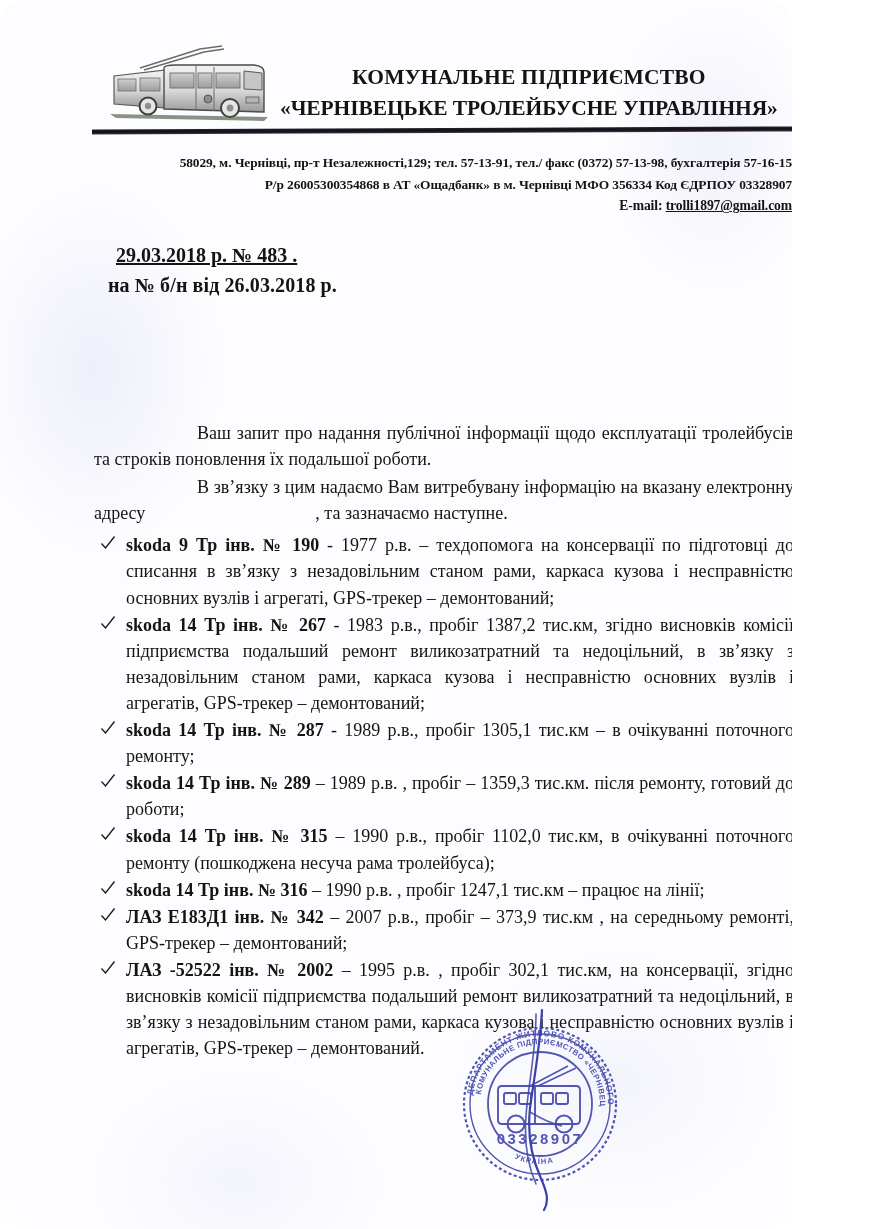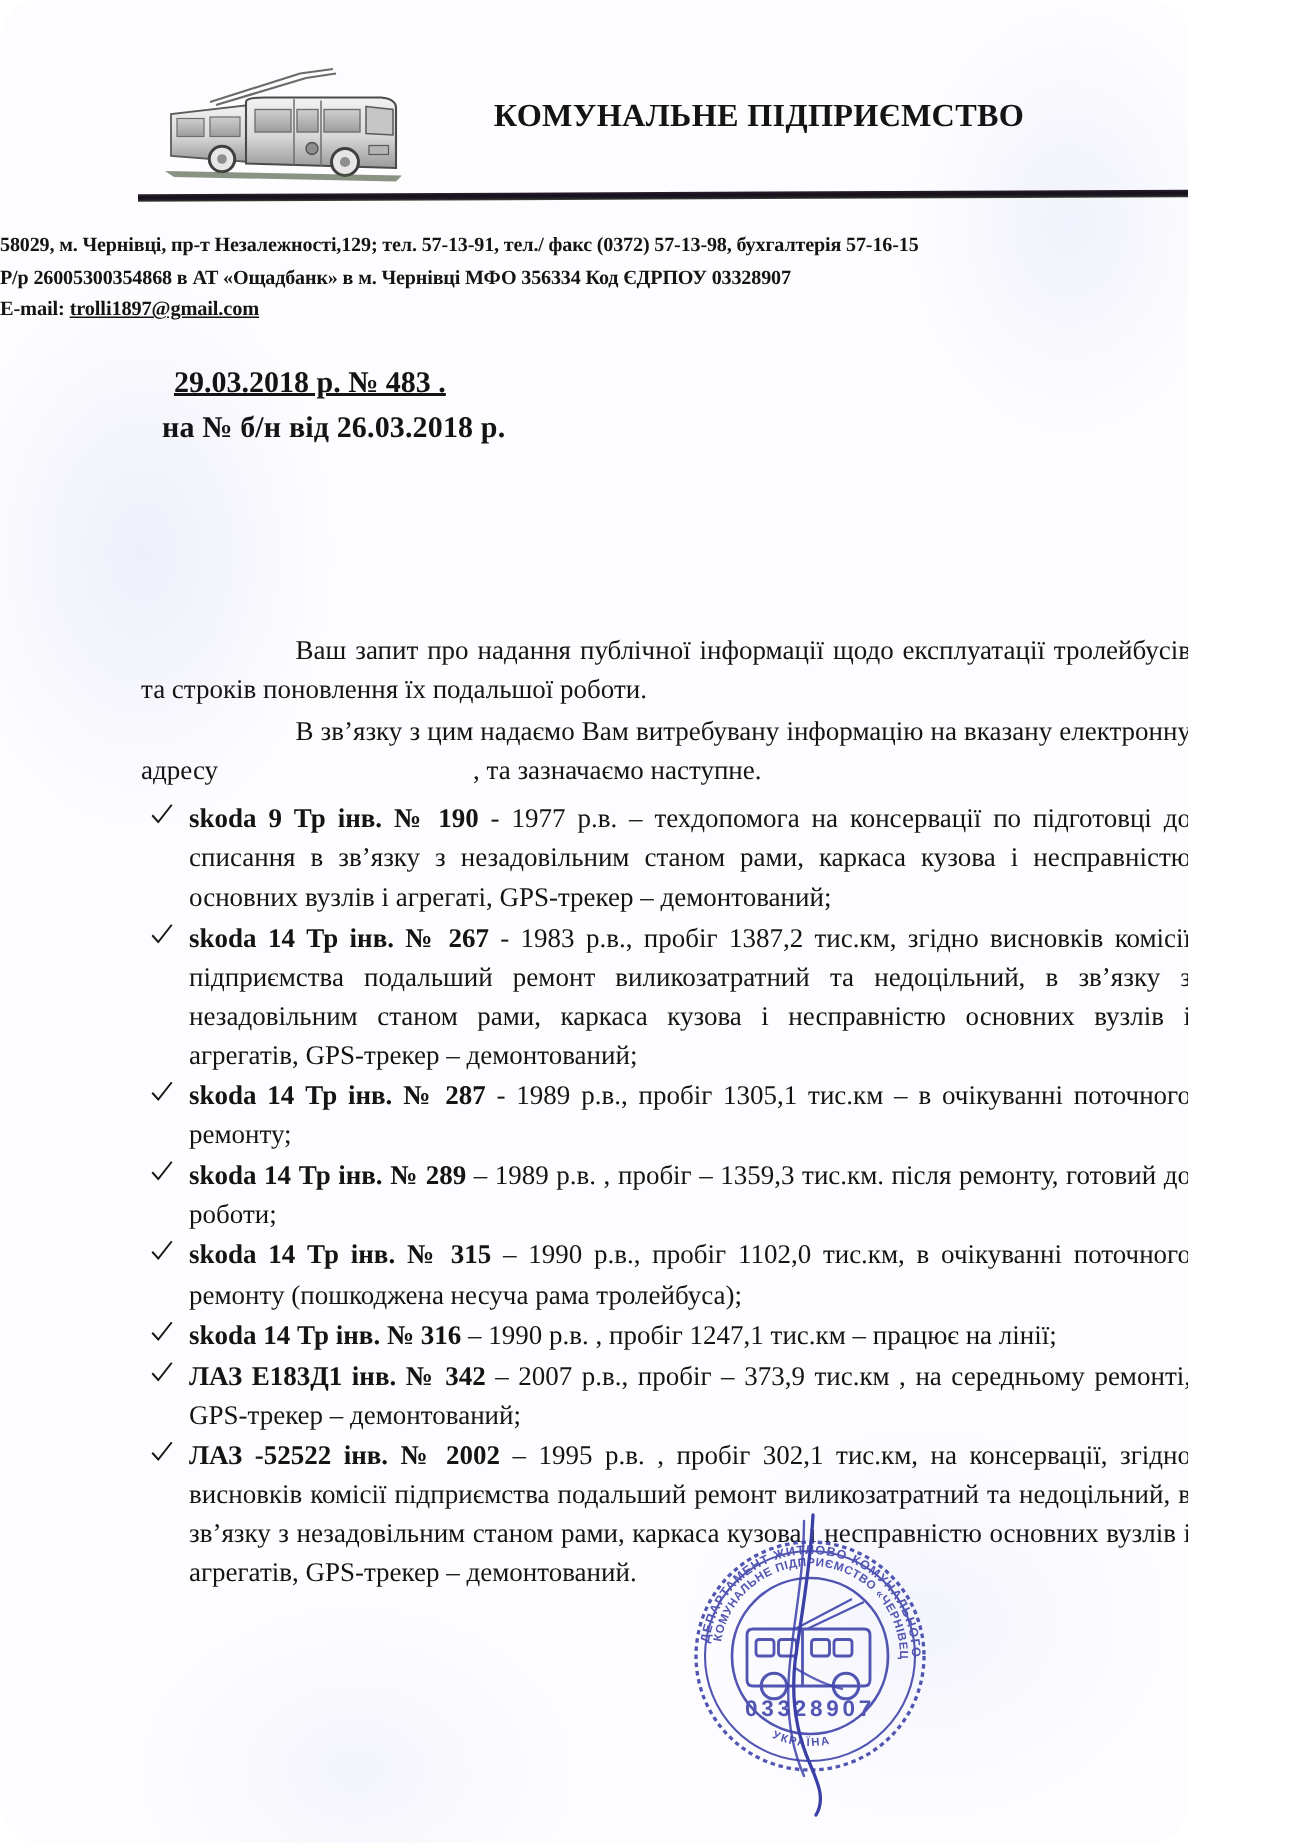"«ЧЕРНІВЕЦЬКЕ ТРОЛЕЙБУСНЕ УПРАВЛІННЯ»" div.line2 { html: none -> <div>«ЧЕРНІВЕЦЬКЕ ТРОЛЕЙБУСНЕ УПРАВЛІННЯ»</div> }
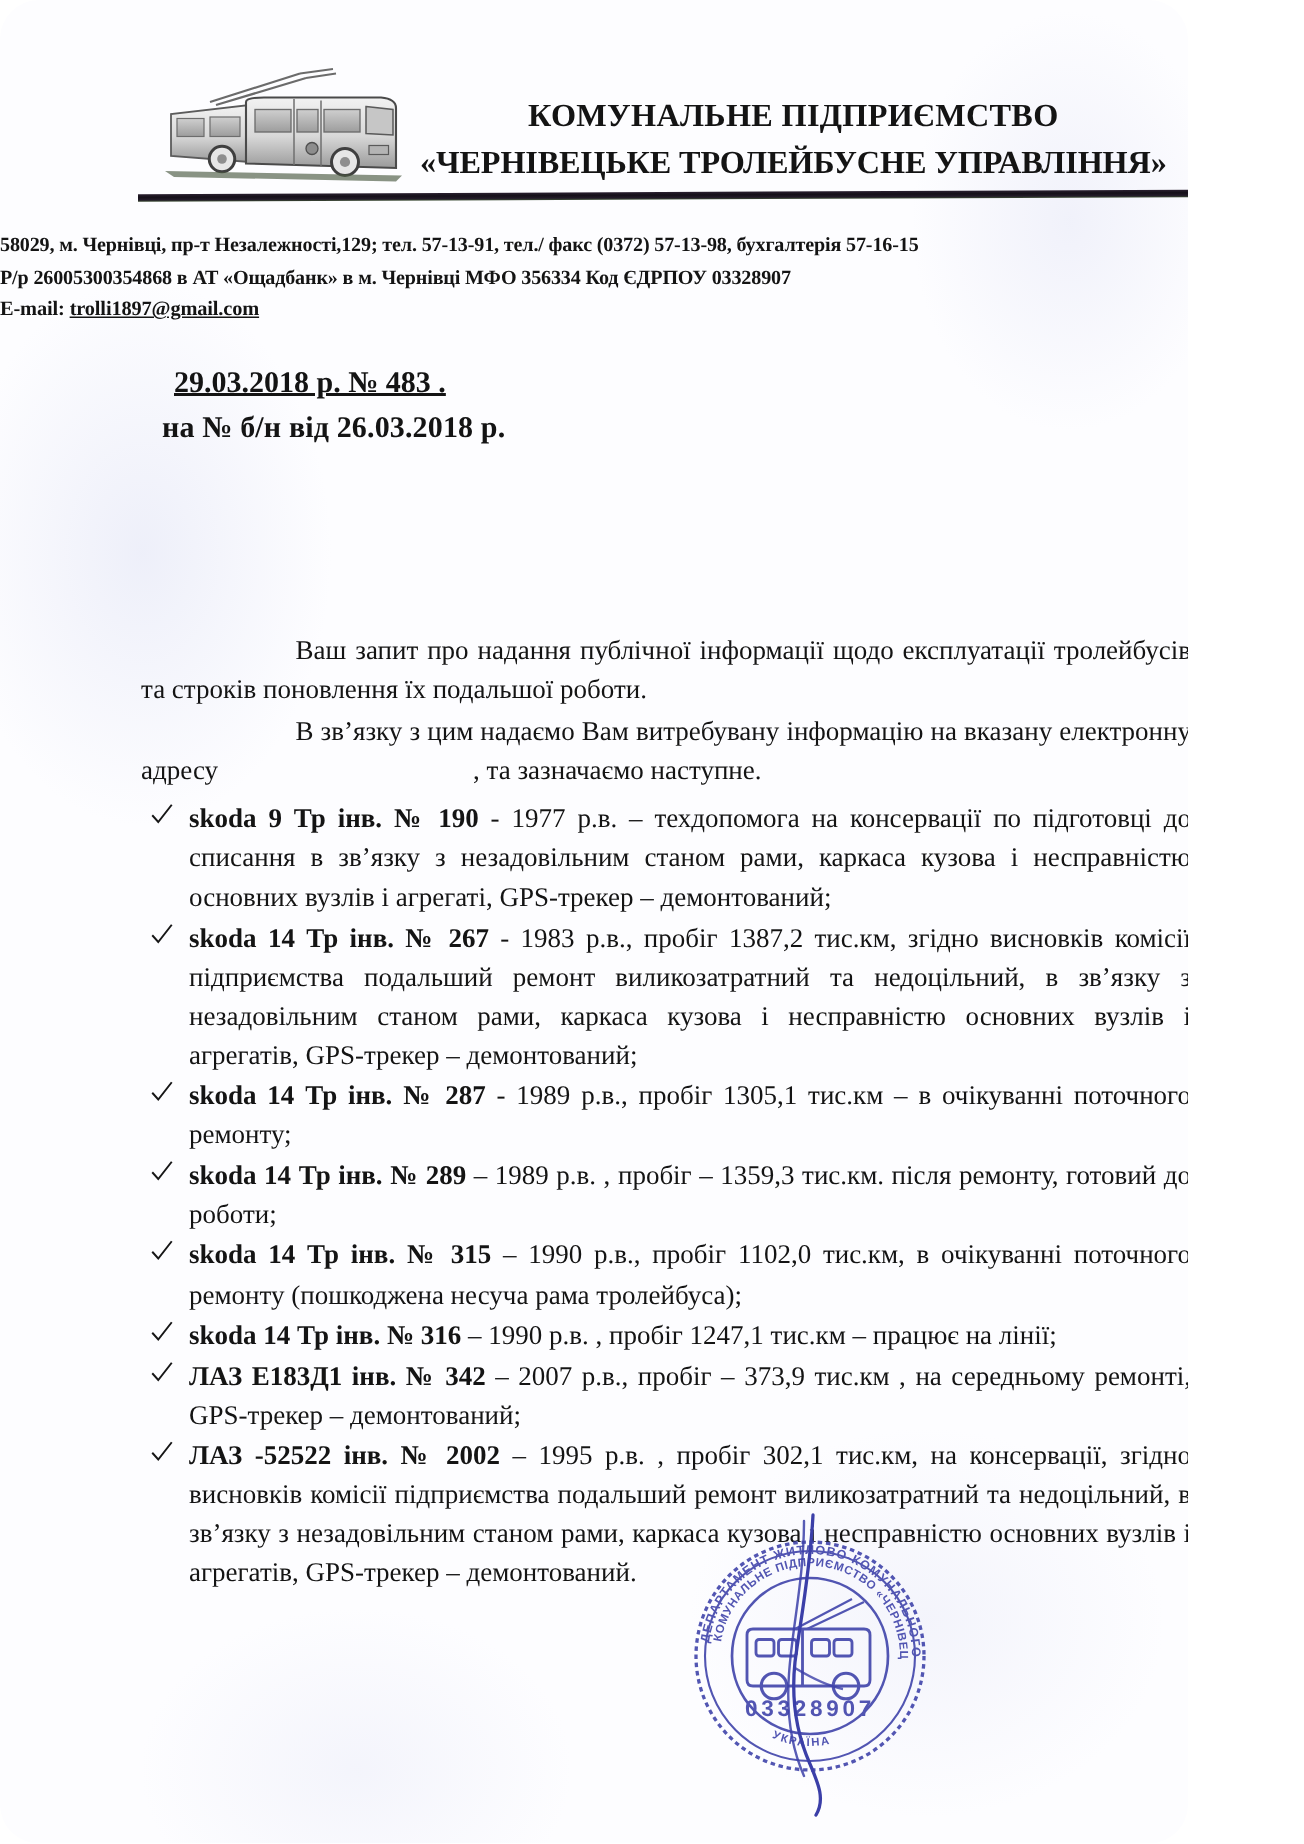"58029, м. Чернівці, пр-т" .contacts { text-align: left -> right }
